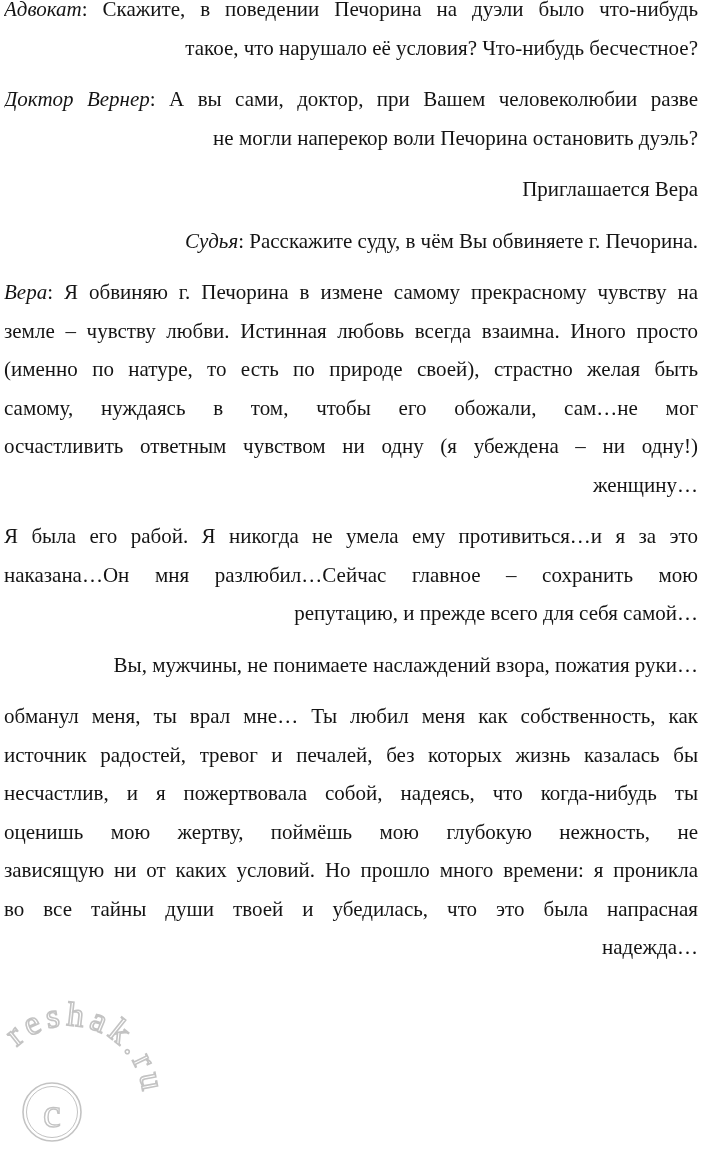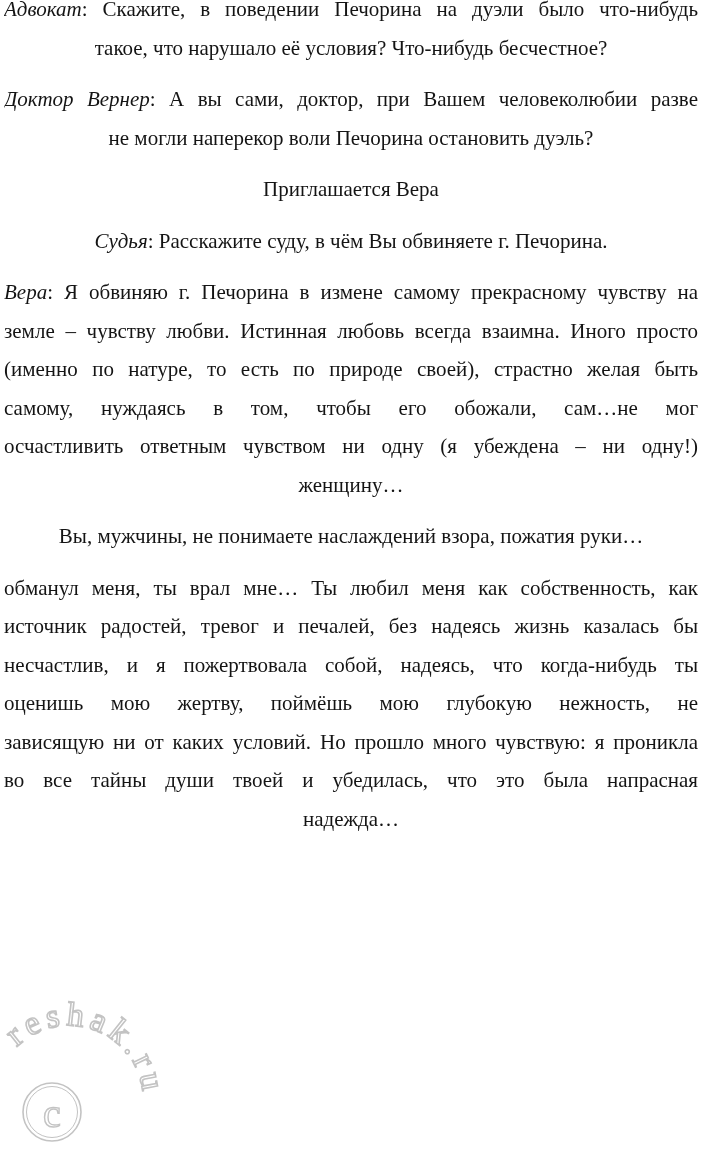"такое, что нарушало её условия?" .line { text-align: center -> right }
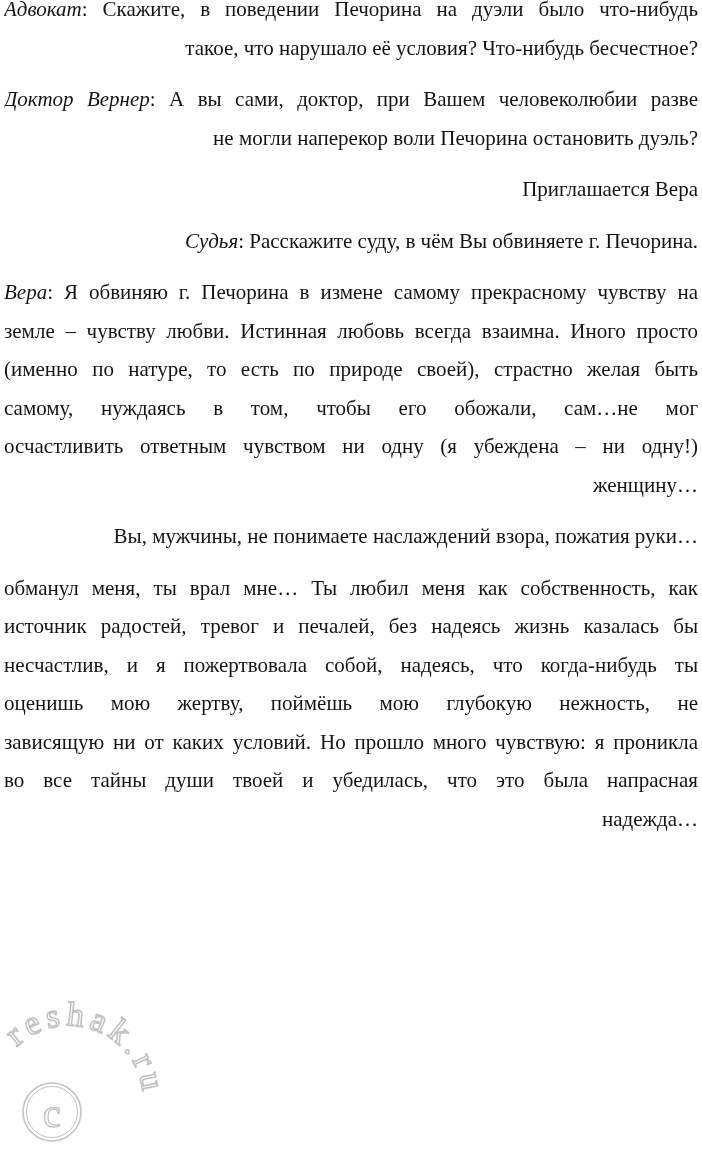"Я была его рабой. Я" div.paragraph { html: none -> <div> <div>Я была его рабой. Я никогда не умела ему противиться…и я за это</div> <div>наказана…Он мня разлюбил…Сейчас главное – сохранить мою</div> <div>репутацию, и прежде всего для себя самой…</div> </div> }
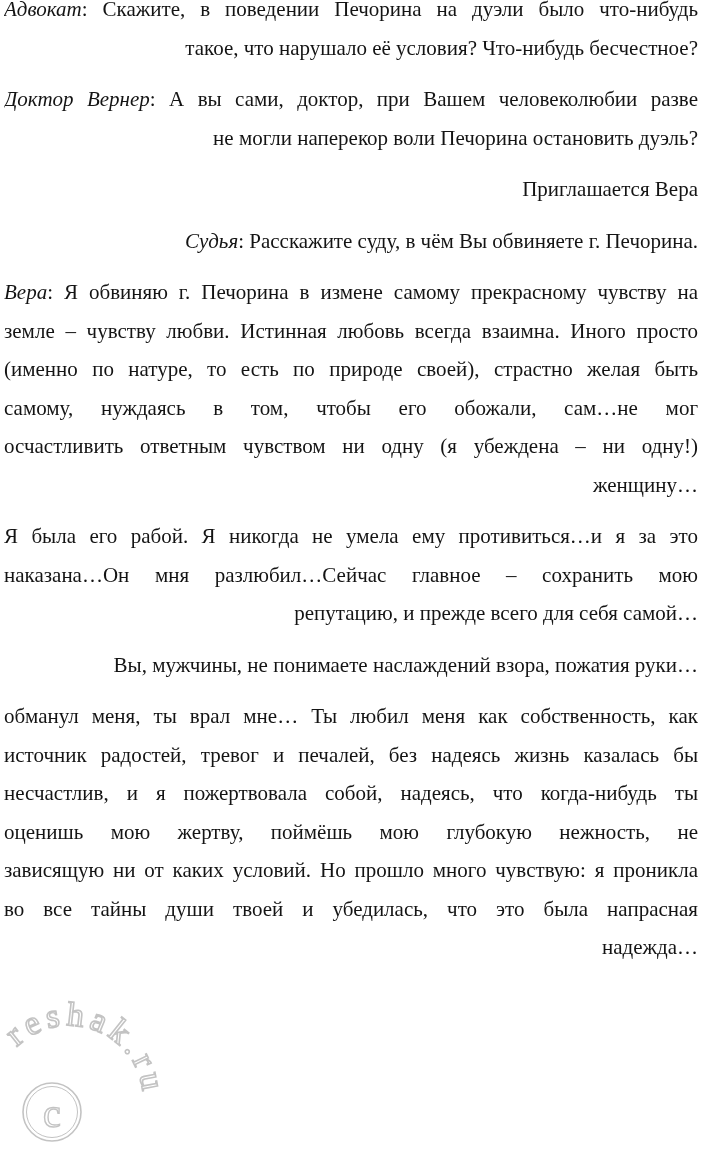"источник радостей, тревог и печалей," div.line { text: надеясь -> которых }
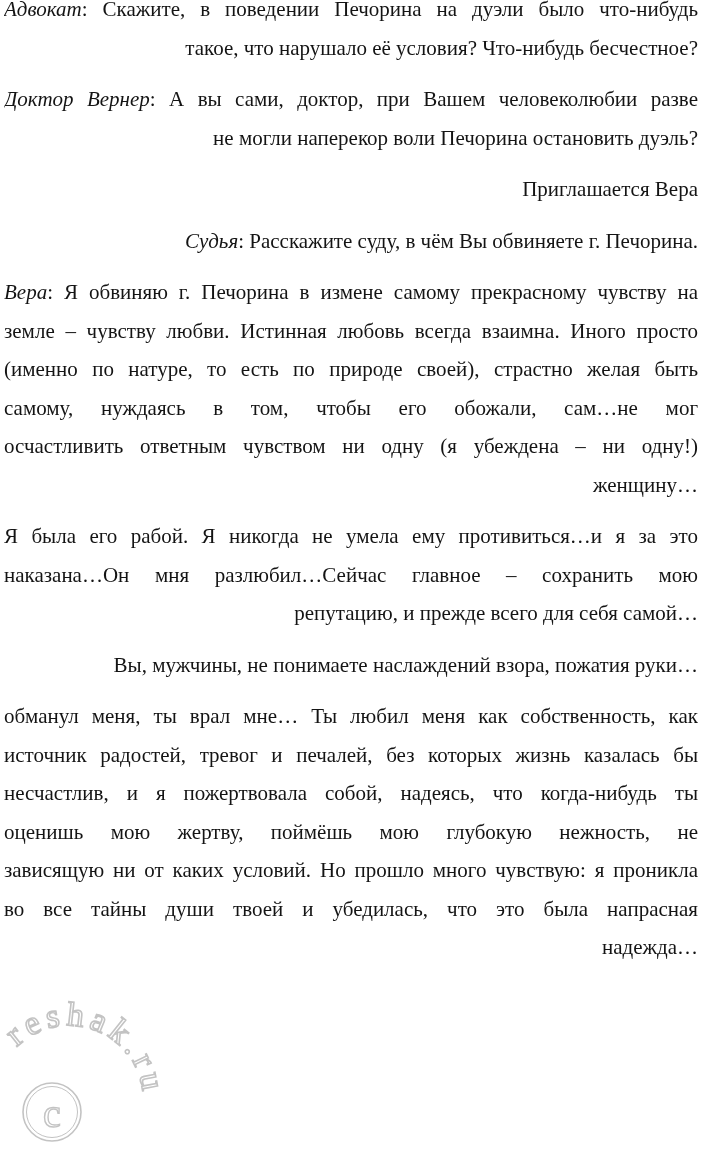"зависящую ни от каких условий." div.line { text: чувствую -> времени }
